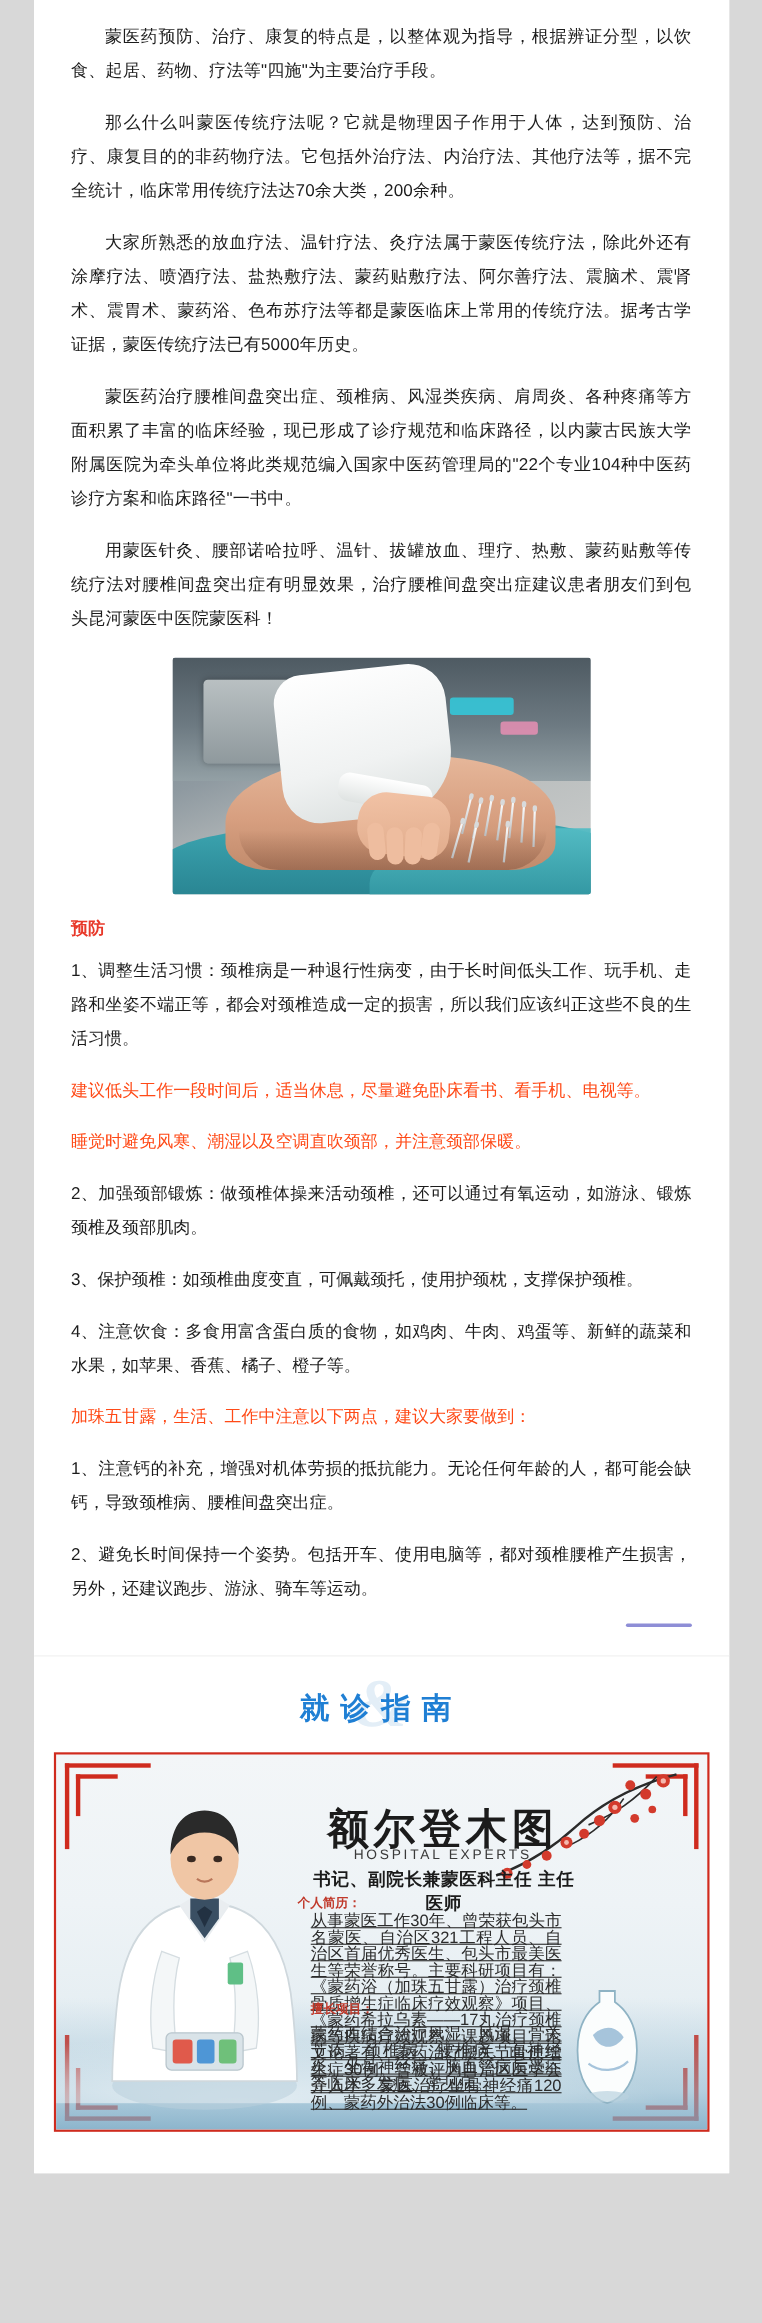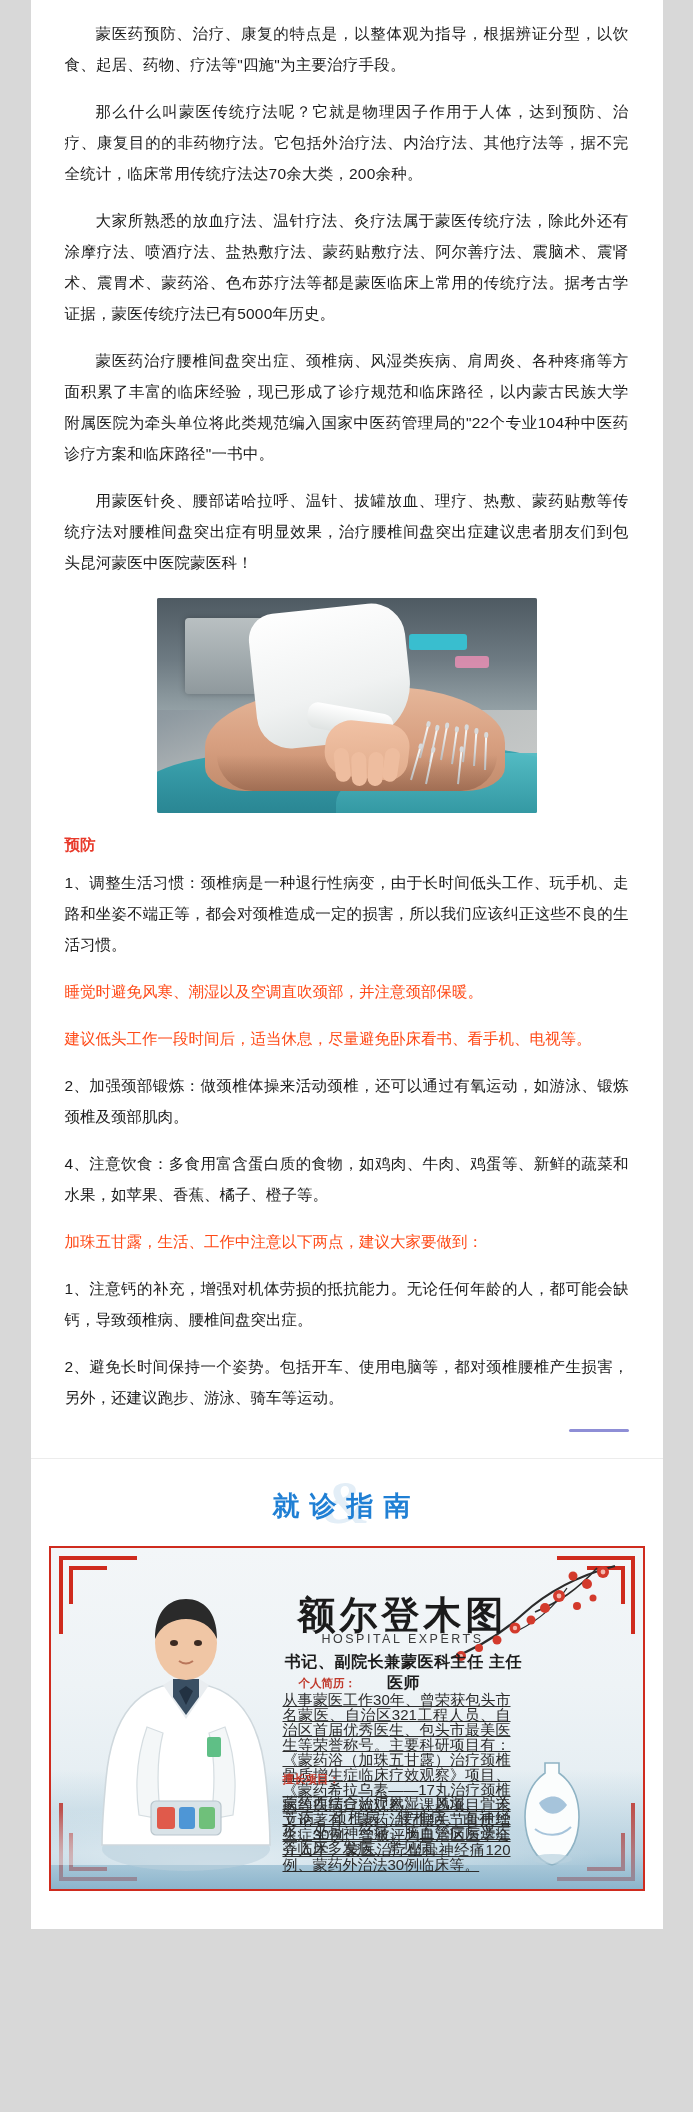"睡觉时避免风寒、潮湿以及空调直吹颈部，并注意颈部保暖。" p.red { order: before "建议低头工作一段时间后，适当休息，尽量避免卧床看书、看手机、电视等。" -> after "建议低头工作一段时间后，适当休息，尽量避免卧床看书、看手机、电视等。" }
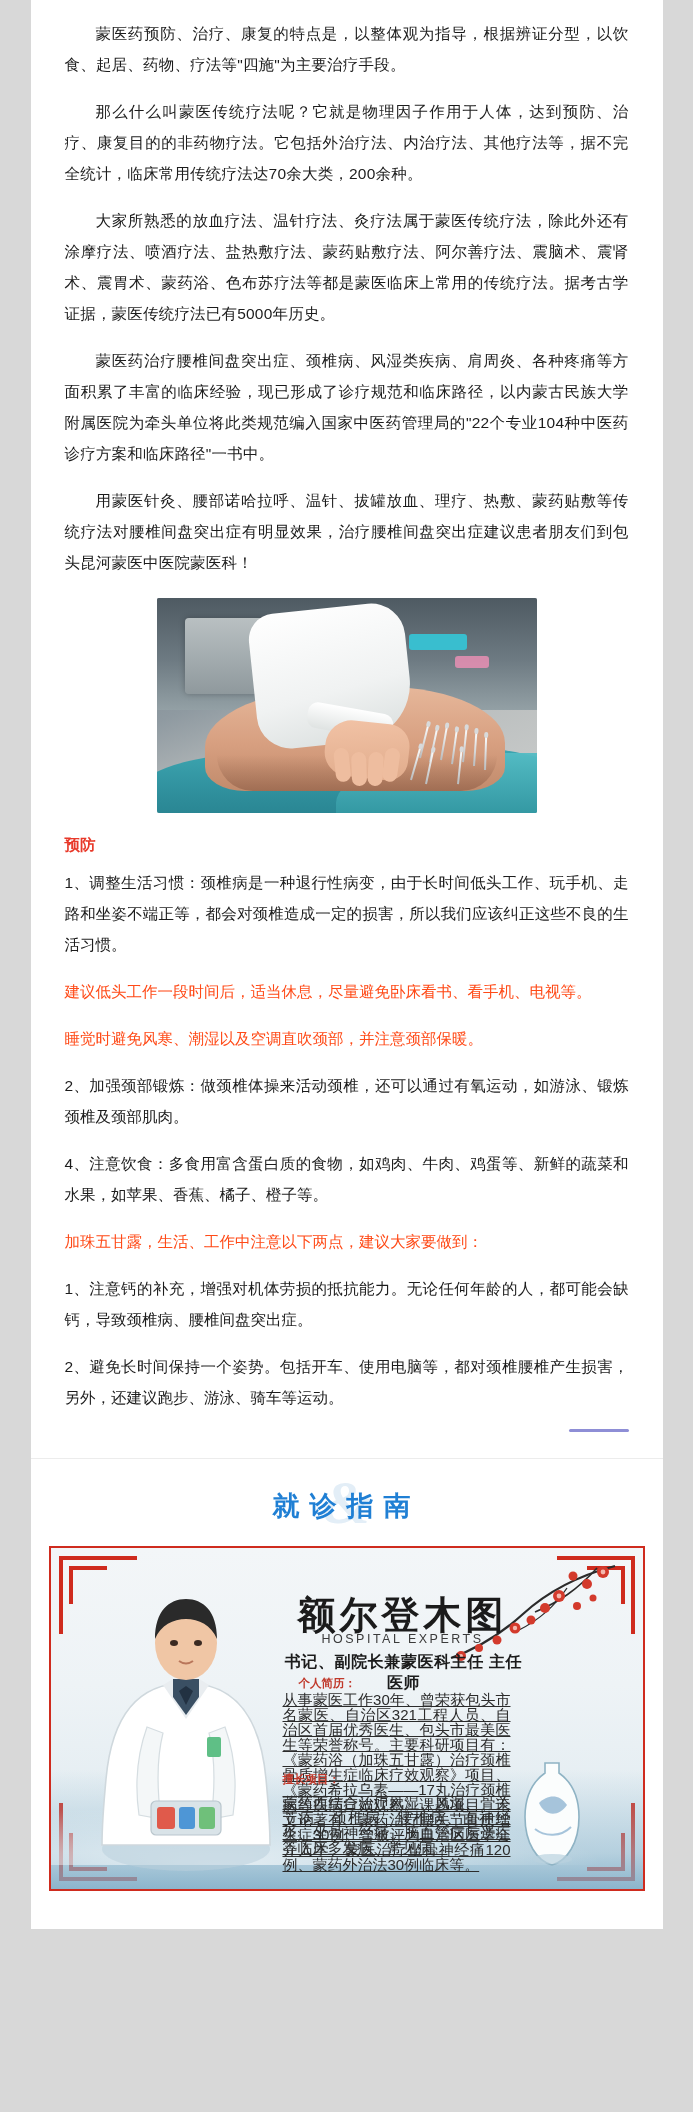"3、保护颈椎：如颈椎曲度变直，可佩戴颈托，使用护颈枕，支撑保护颈椎。" p.item { html: none -> <p>3、保护颈椎：如颈椎曲度变直，可佩戴颈托，使用护颈枕，支撑保护颈椎。</p> }
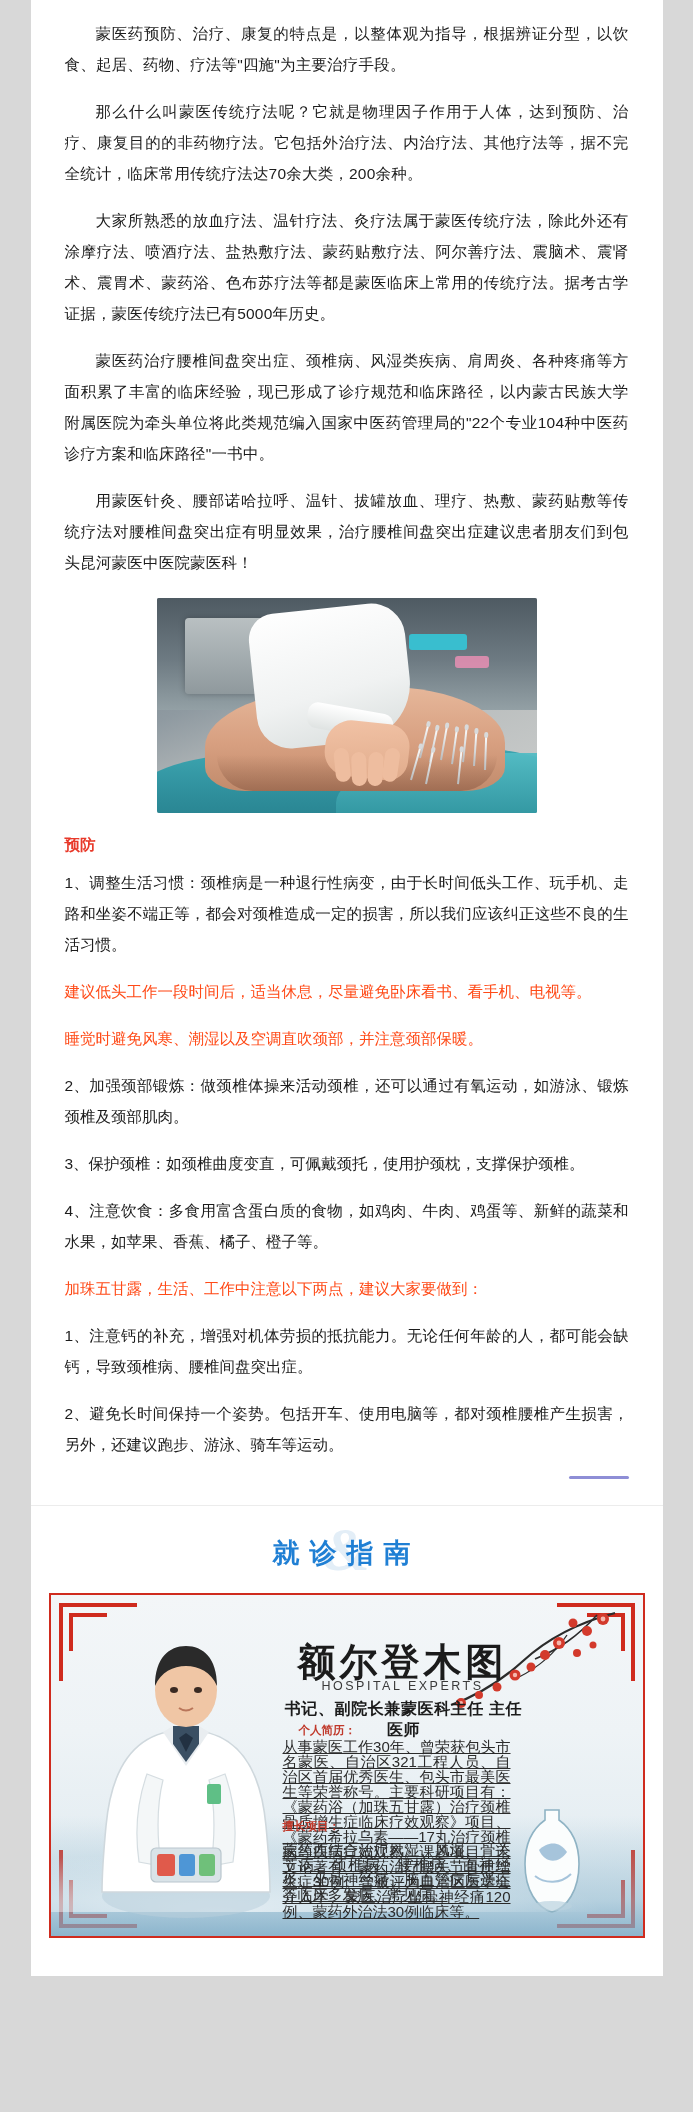"个人简历：" .h-profile { left: 248px -> 220px }
